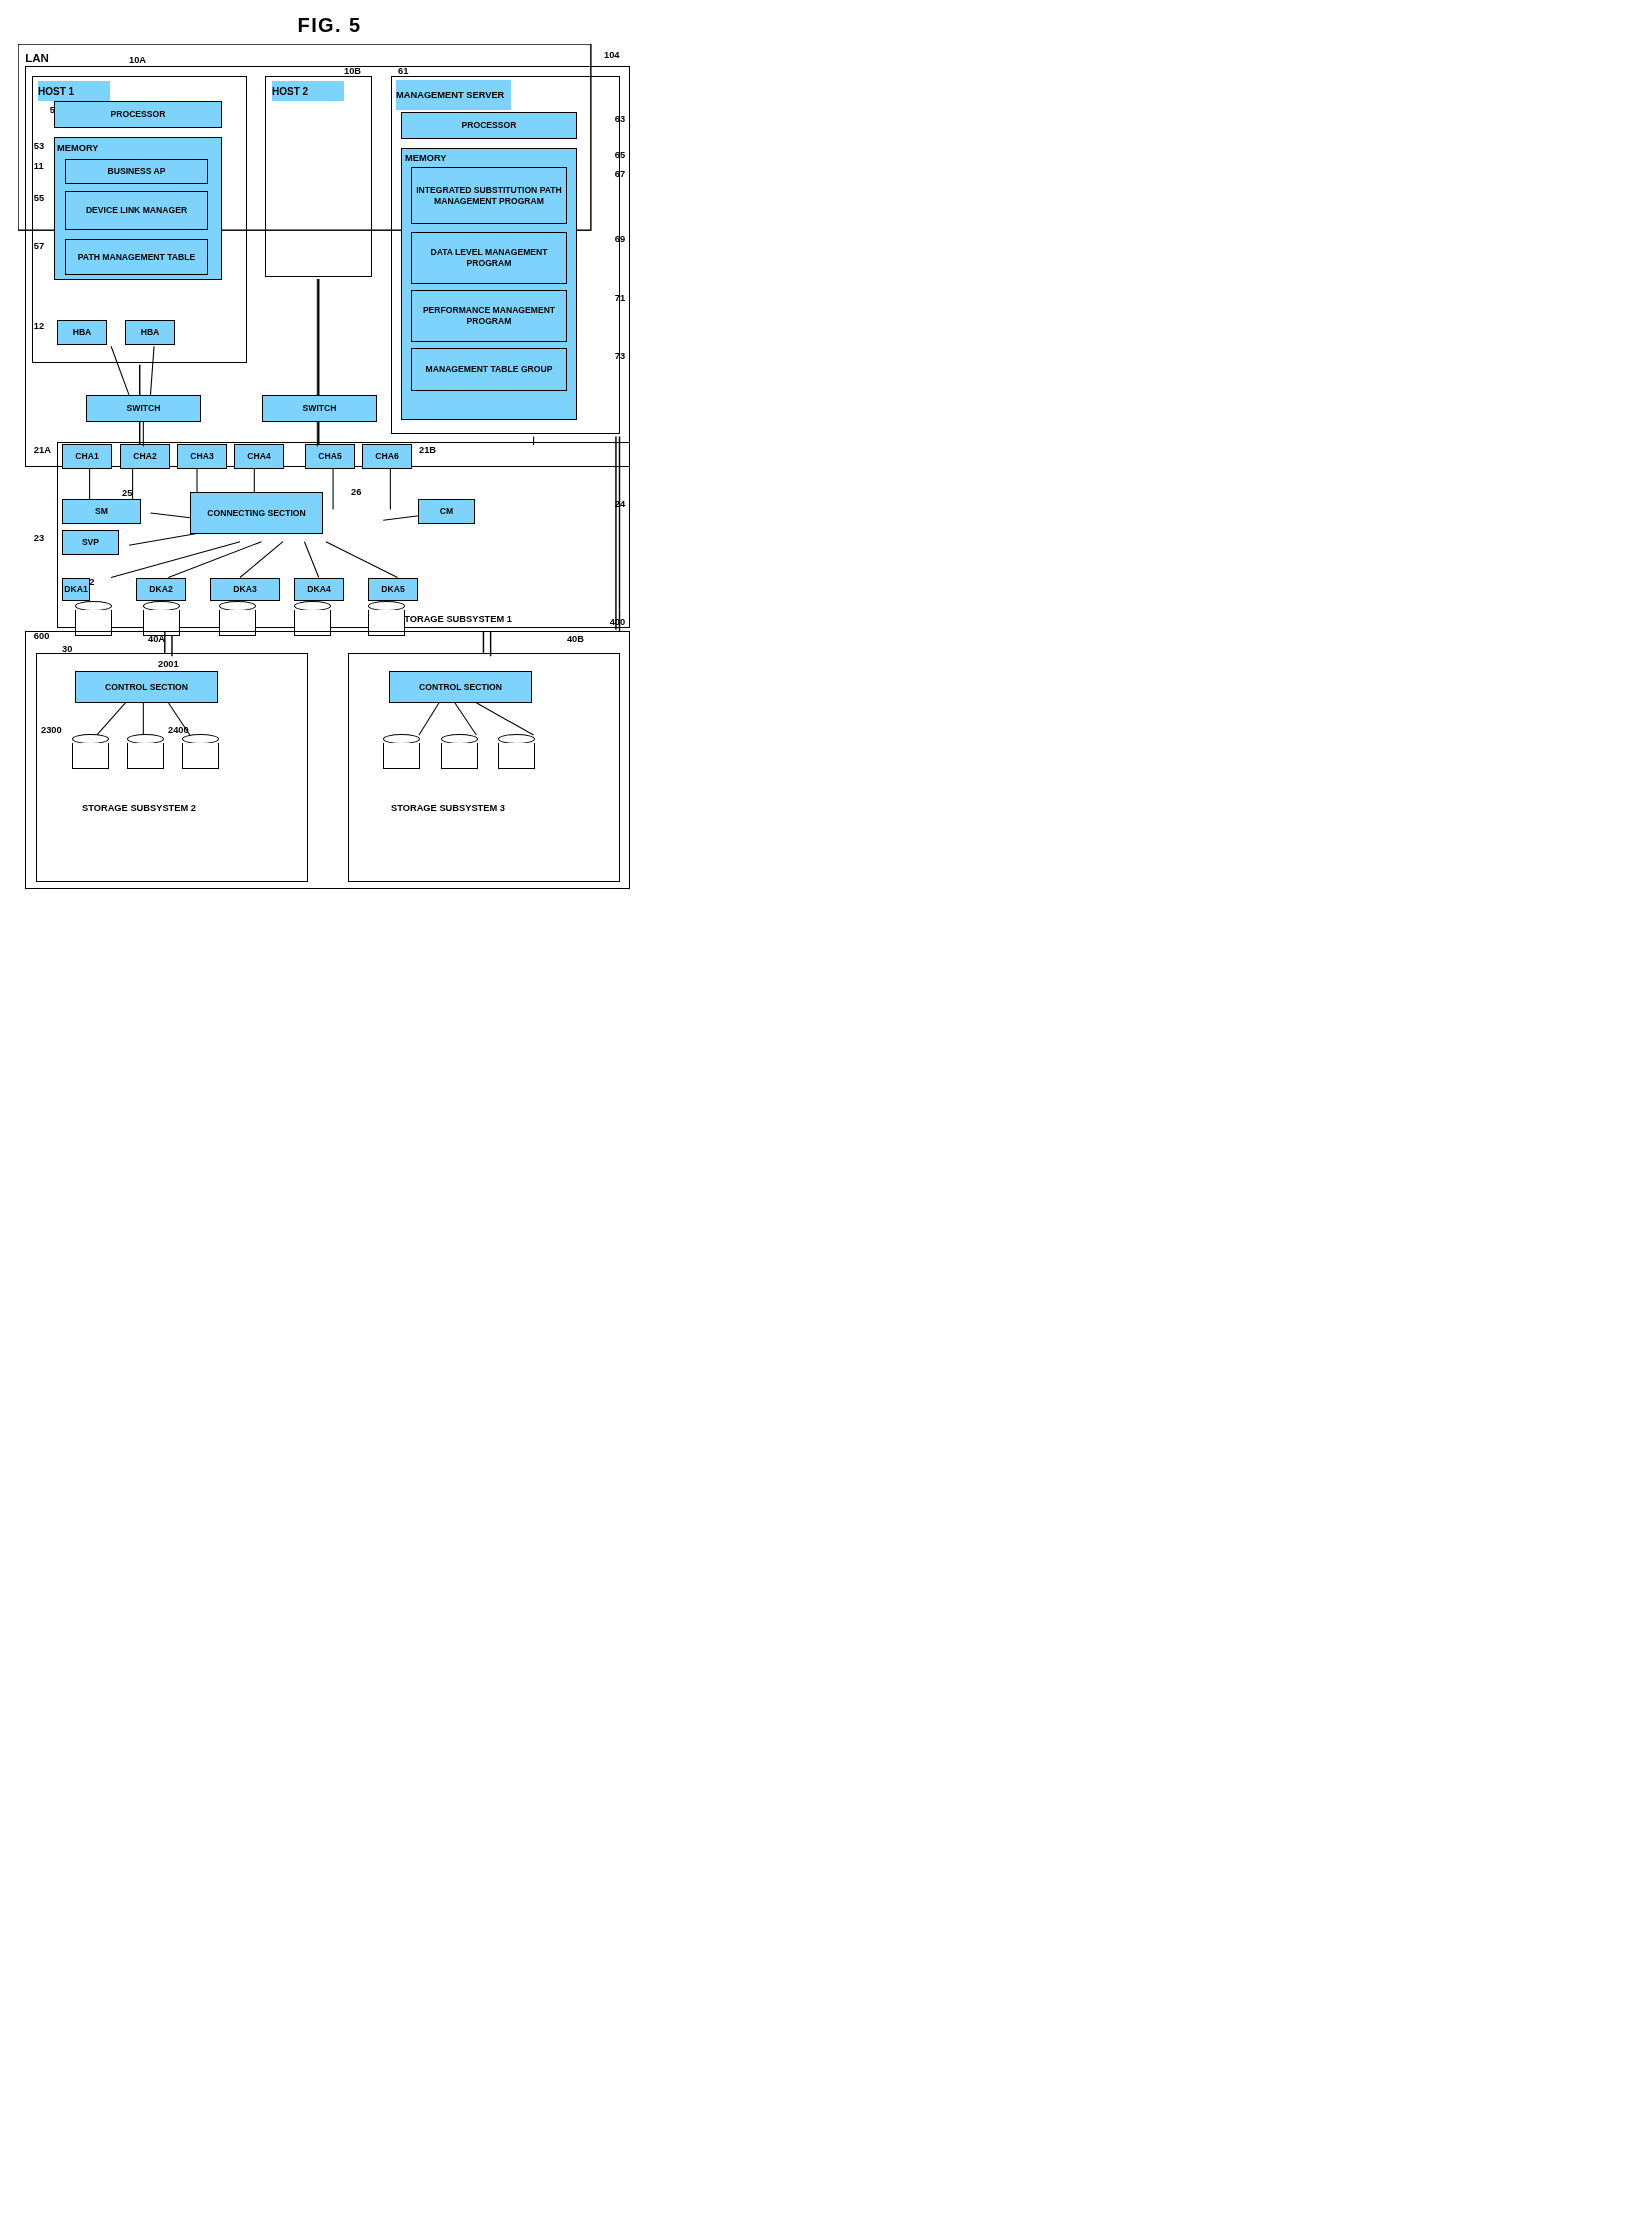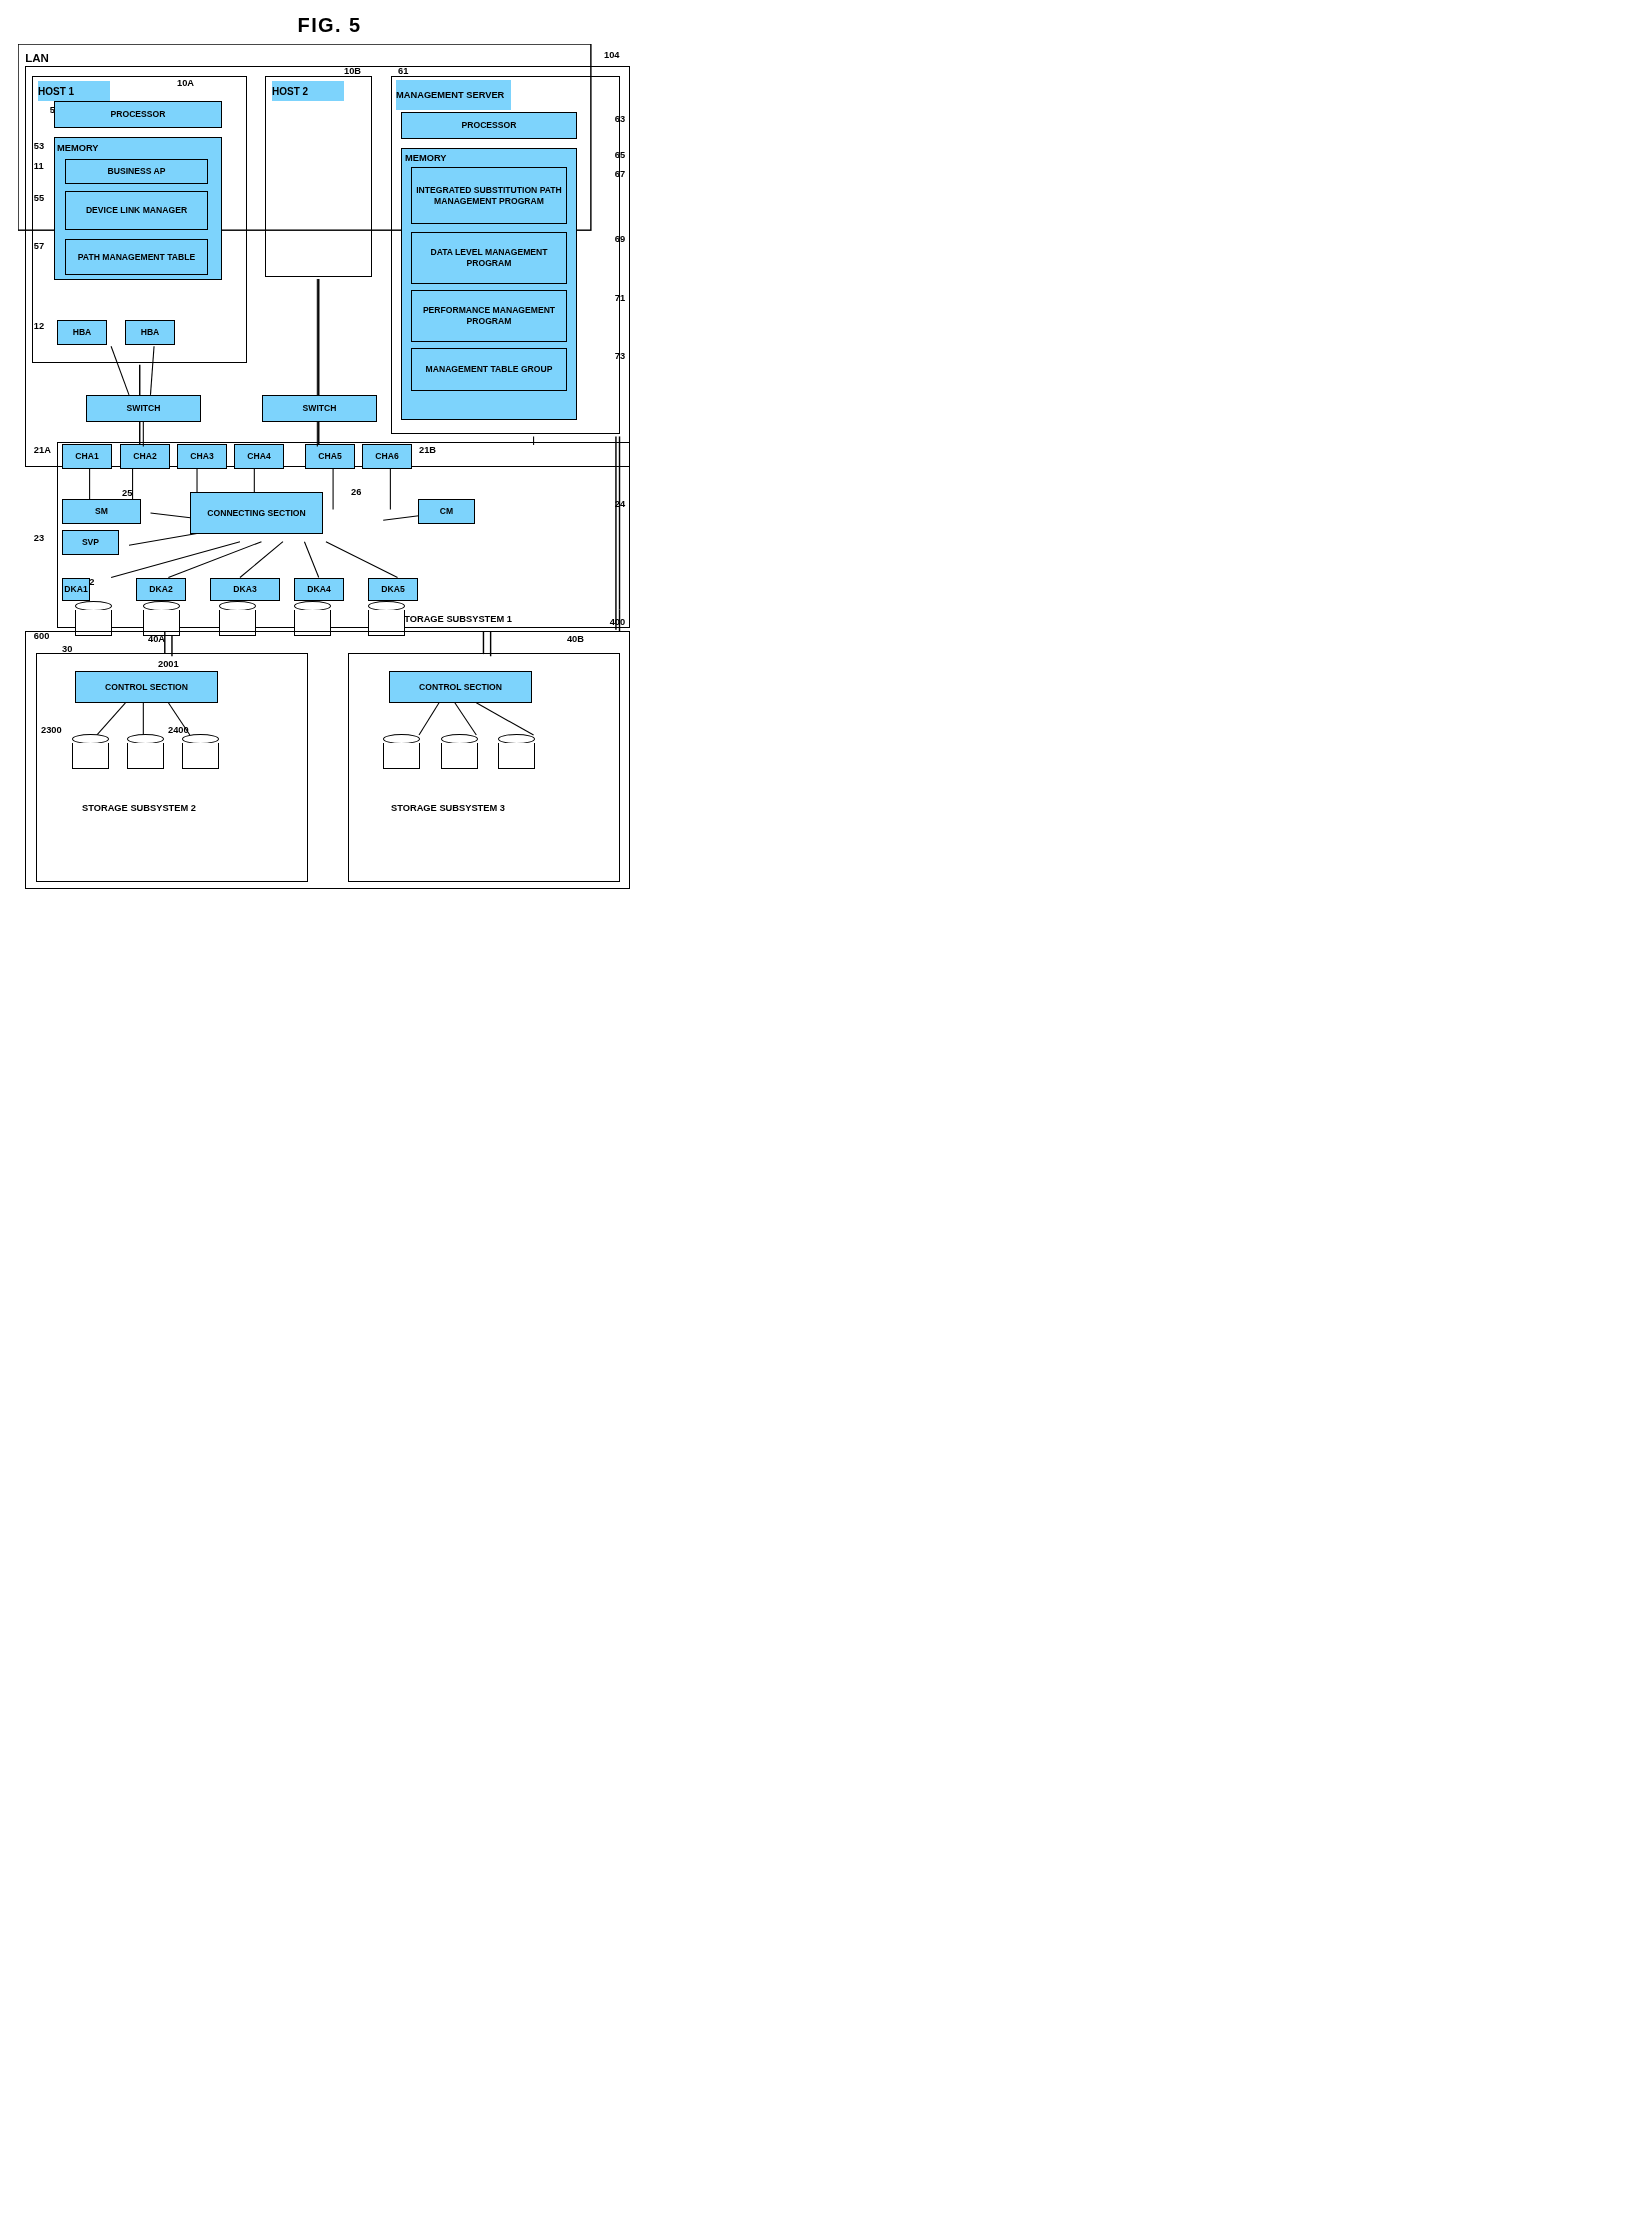"10A" div.ref { margin-left: 48px -> none; top: 34px -> 11px }
